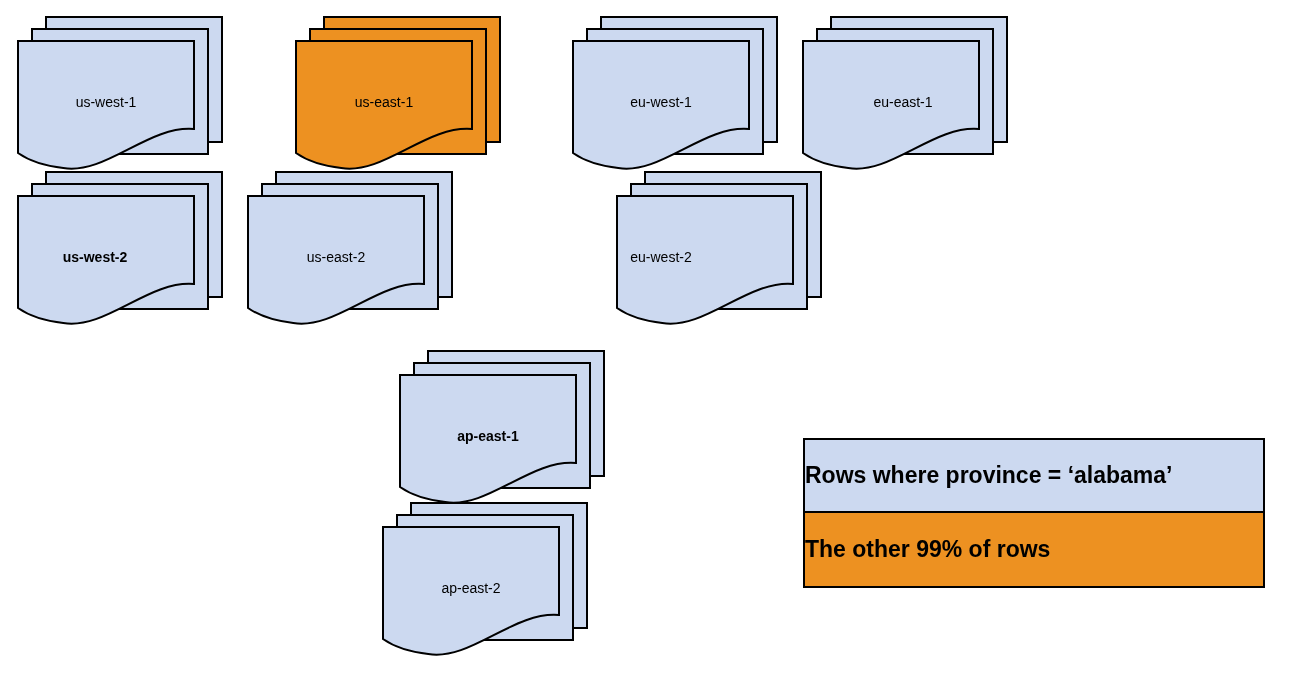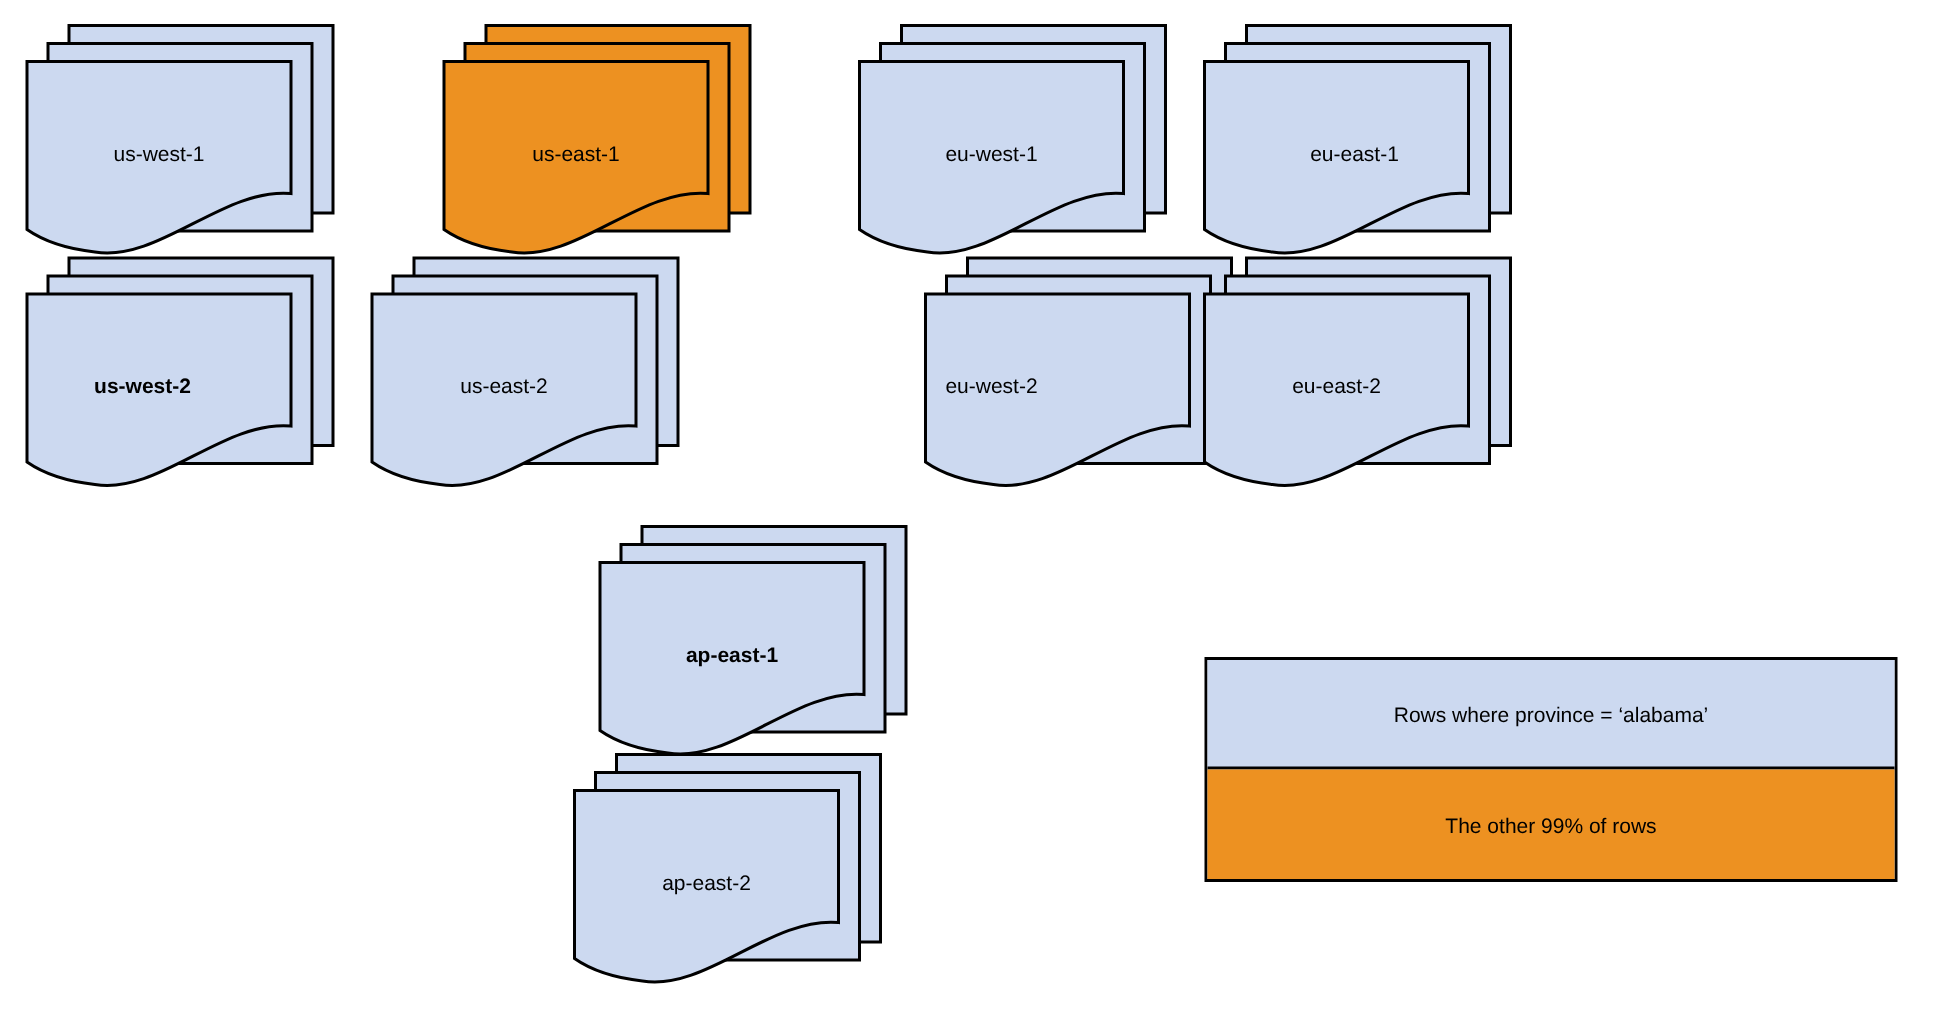"eu-east-2" div.doc-stack { html: <div> <svg> <path></path> <path></path> <path></path> </svg> <div>eu-east-2</div> </div> -> none }
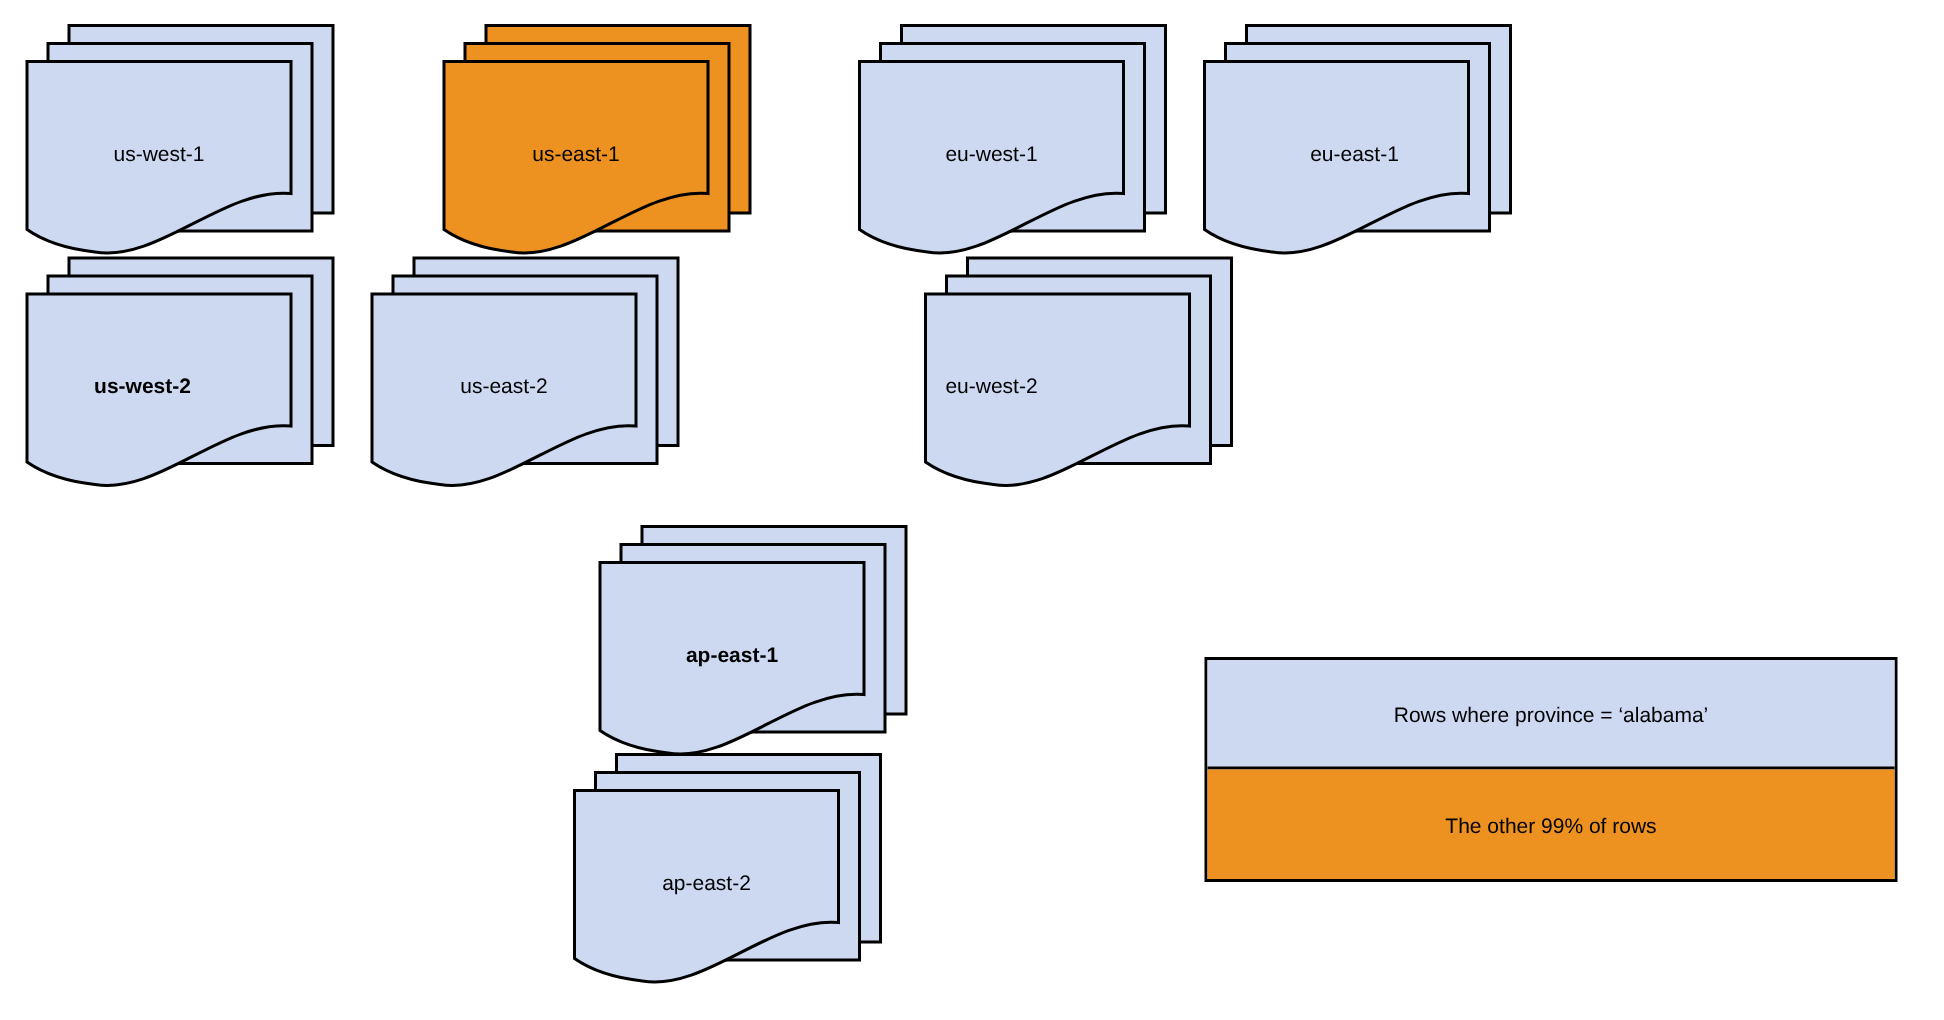"Rows where province = ‘alabama’" .legend-row { font-size: 14px -> 23px; font-weight: none -> bold; justify-content: center -> flex-start }
